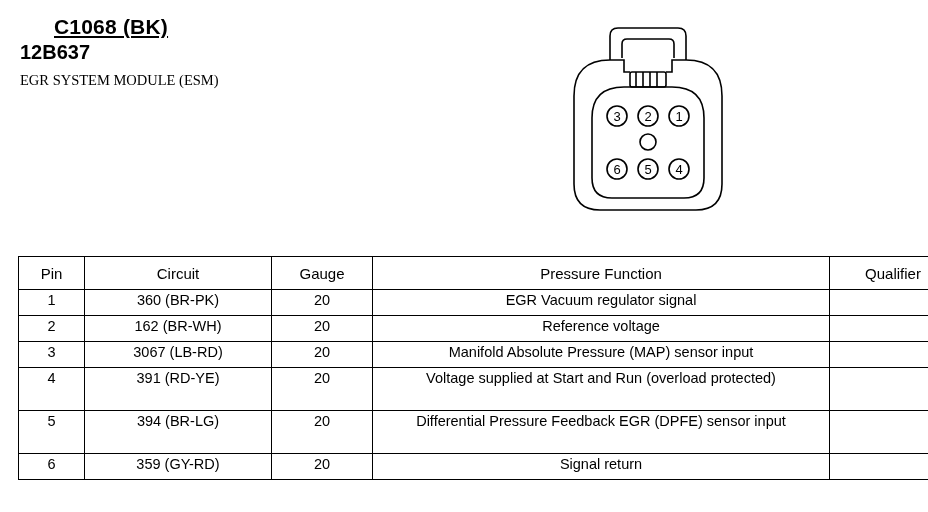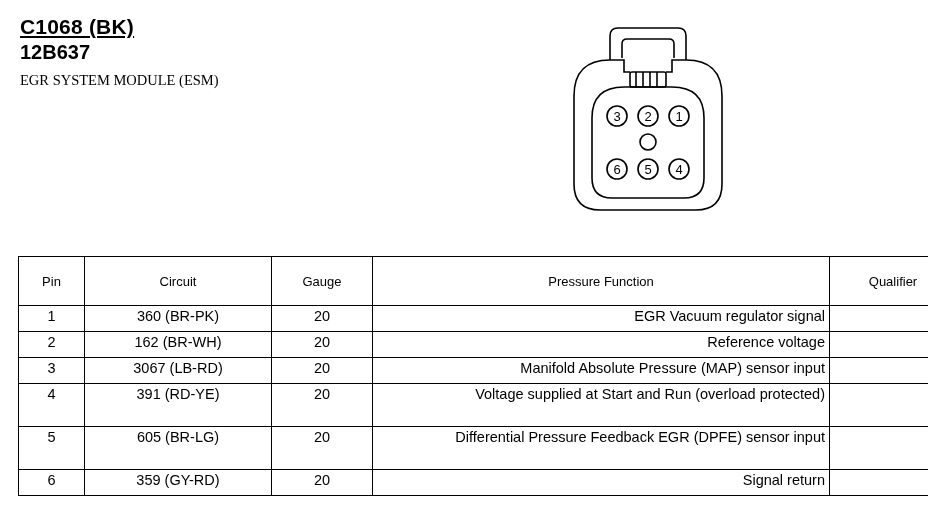"C1068 (BK)" #connector-id { margin-left: none -> 34px }
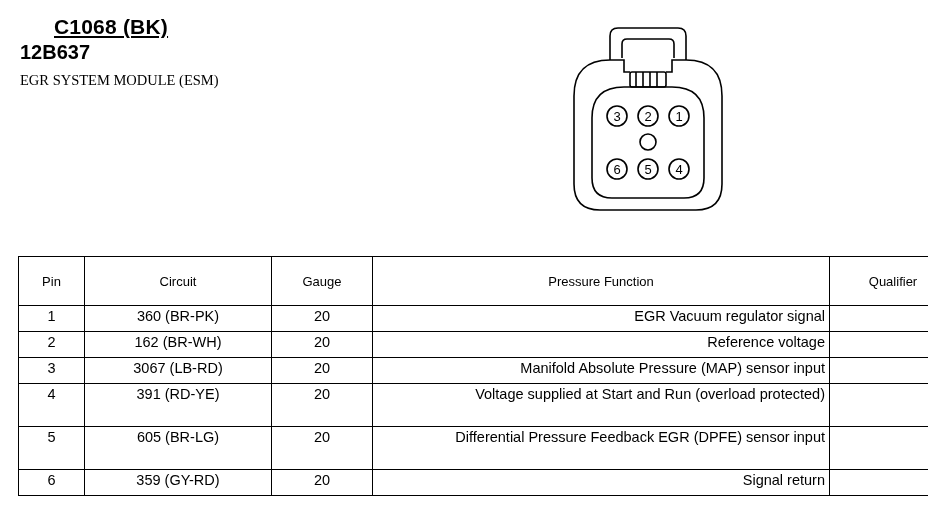"Pin" #pin-table thead th { font-size: 13px -> 15px; padding: 10px 4px -> 2px 4px }
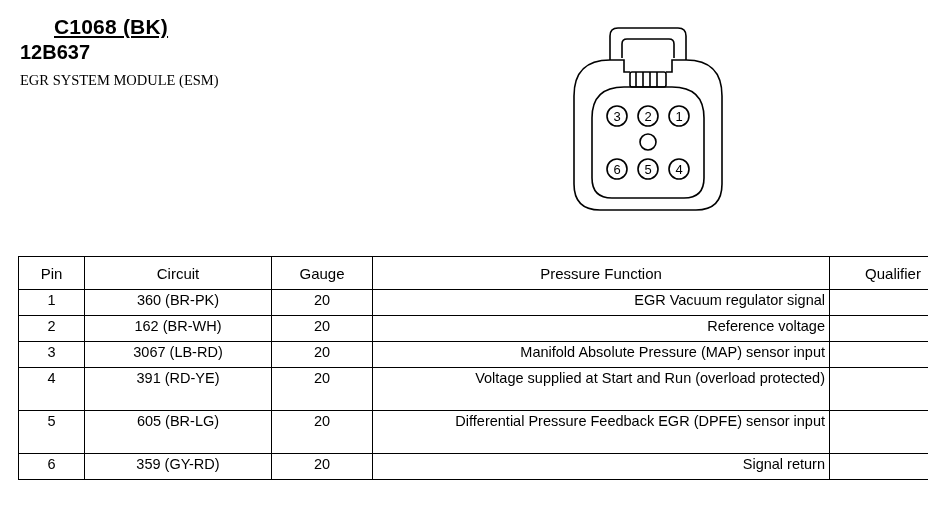"EGR Vacuum regulator signal" .c-left { text-align: right -> center }
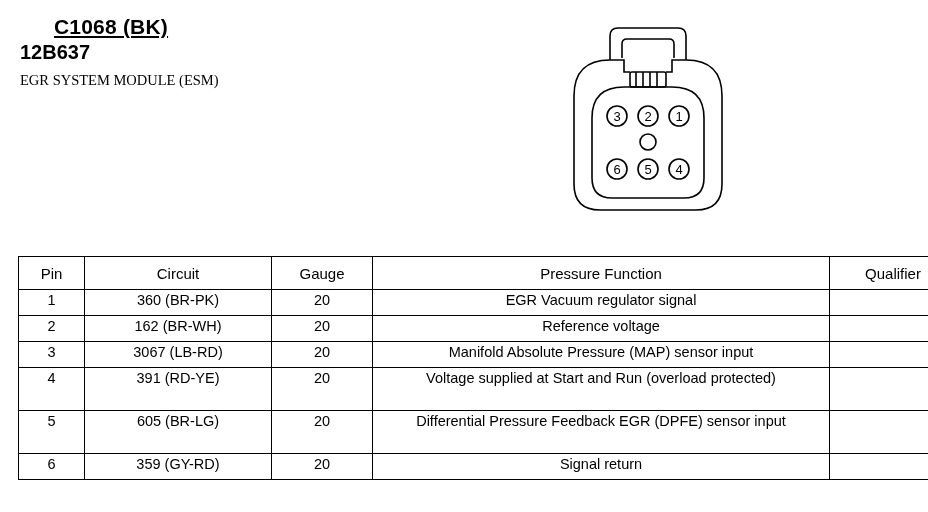"605 (BR-LG)" td.c-center { text: 605 -> 394 }
